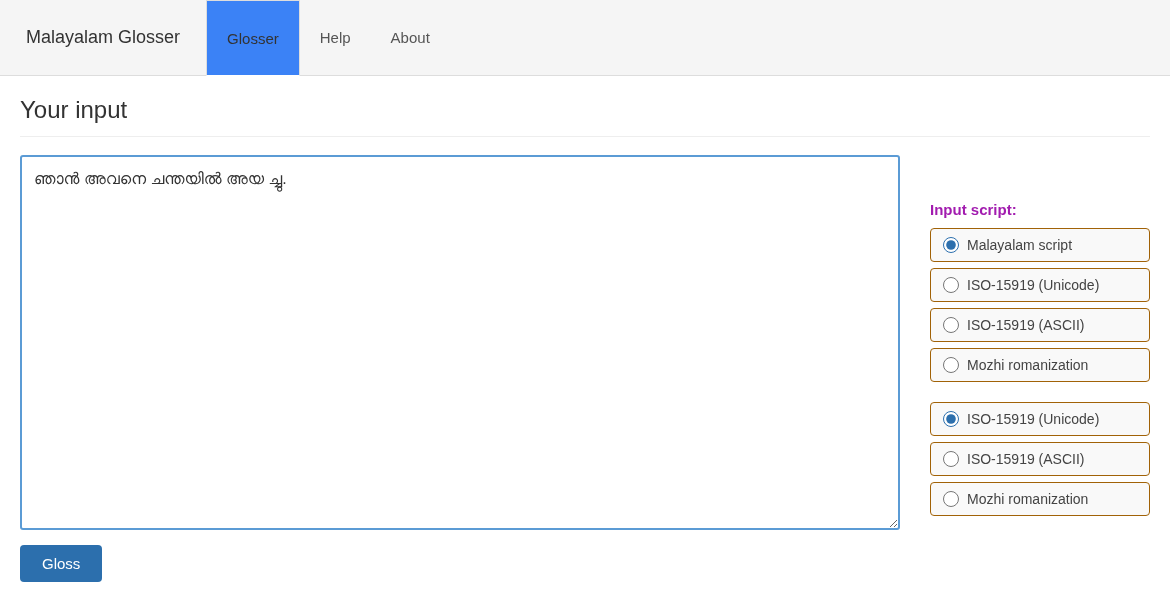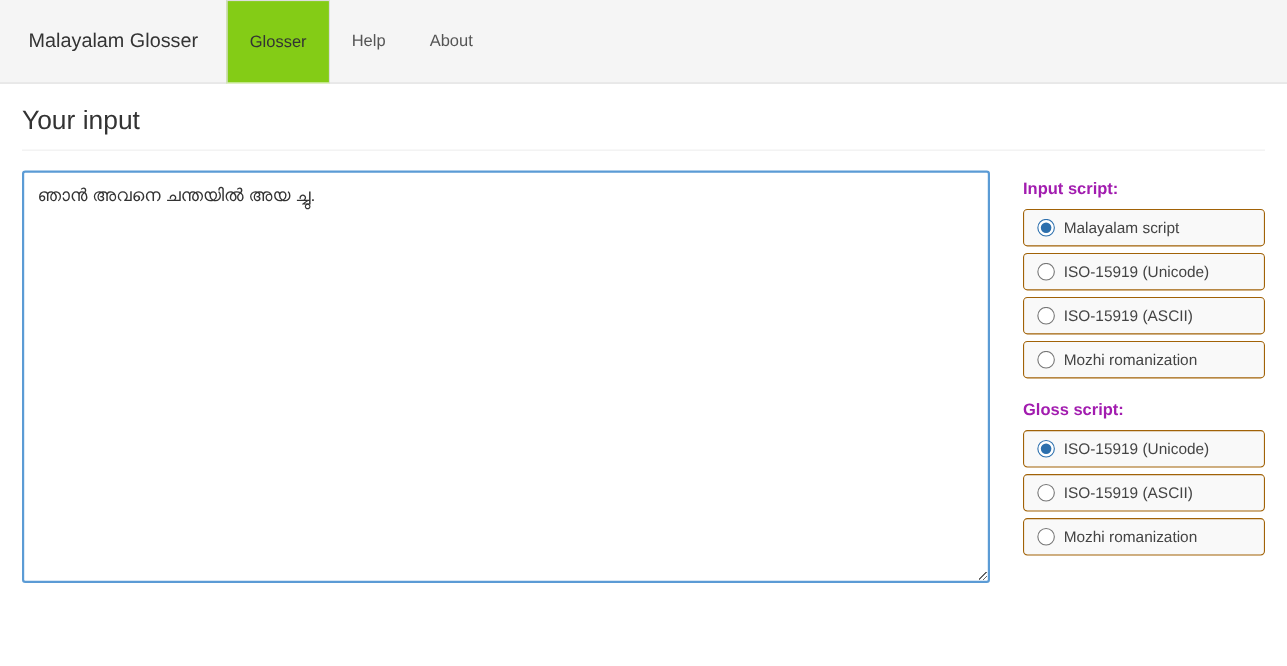"Glosser" .nav-link.active { background: #84cc16 -> #3b82f6 }
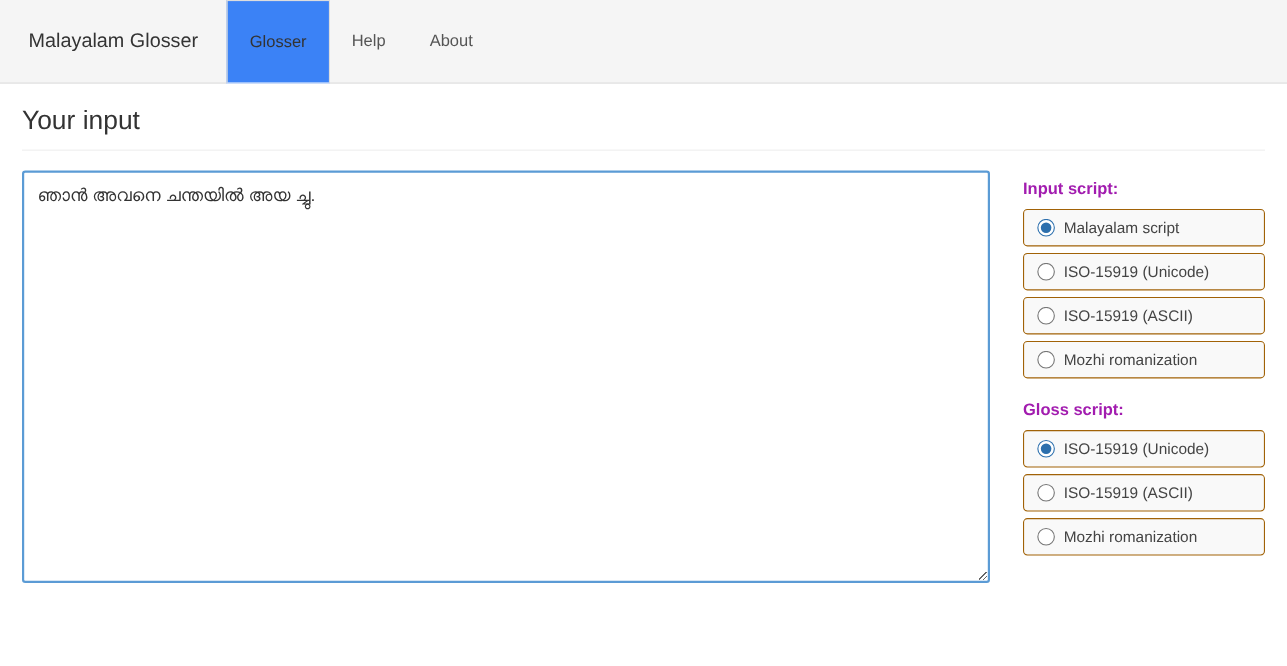"Gloss script:" div.script-label { html: <div>Gloss script:</div> -> none }
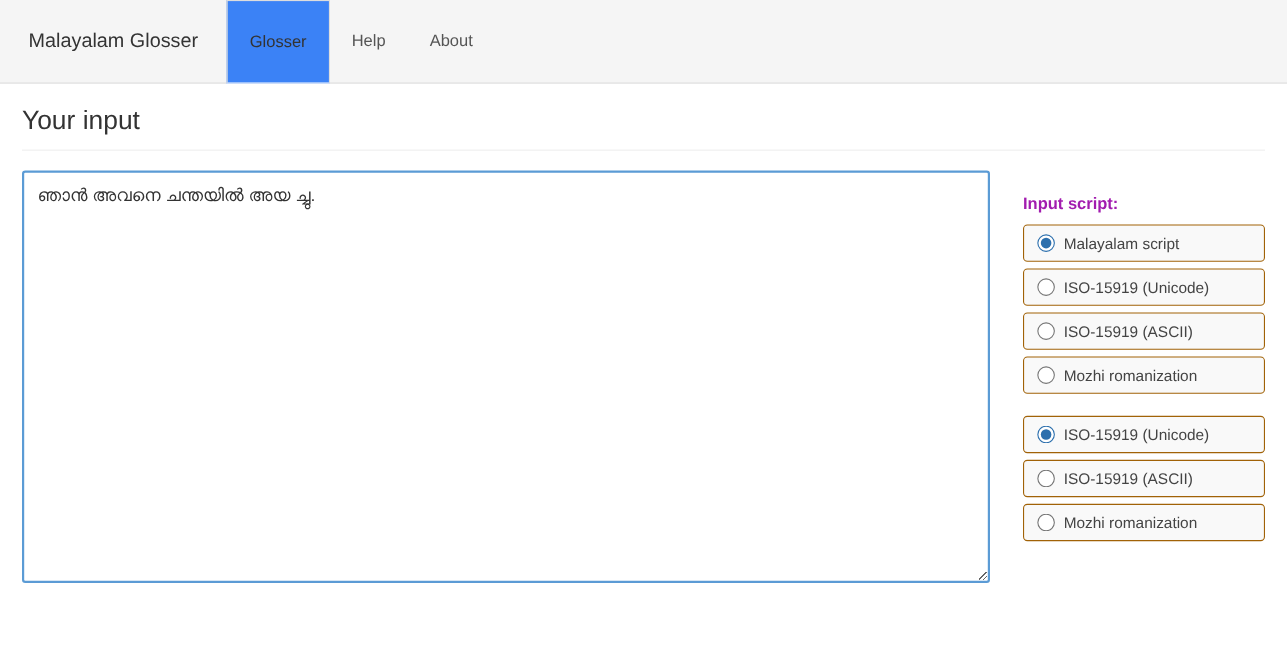"Gloss" div.gloss-btn-row { html: none -> <div> <button>Gloss</button> </div> }
